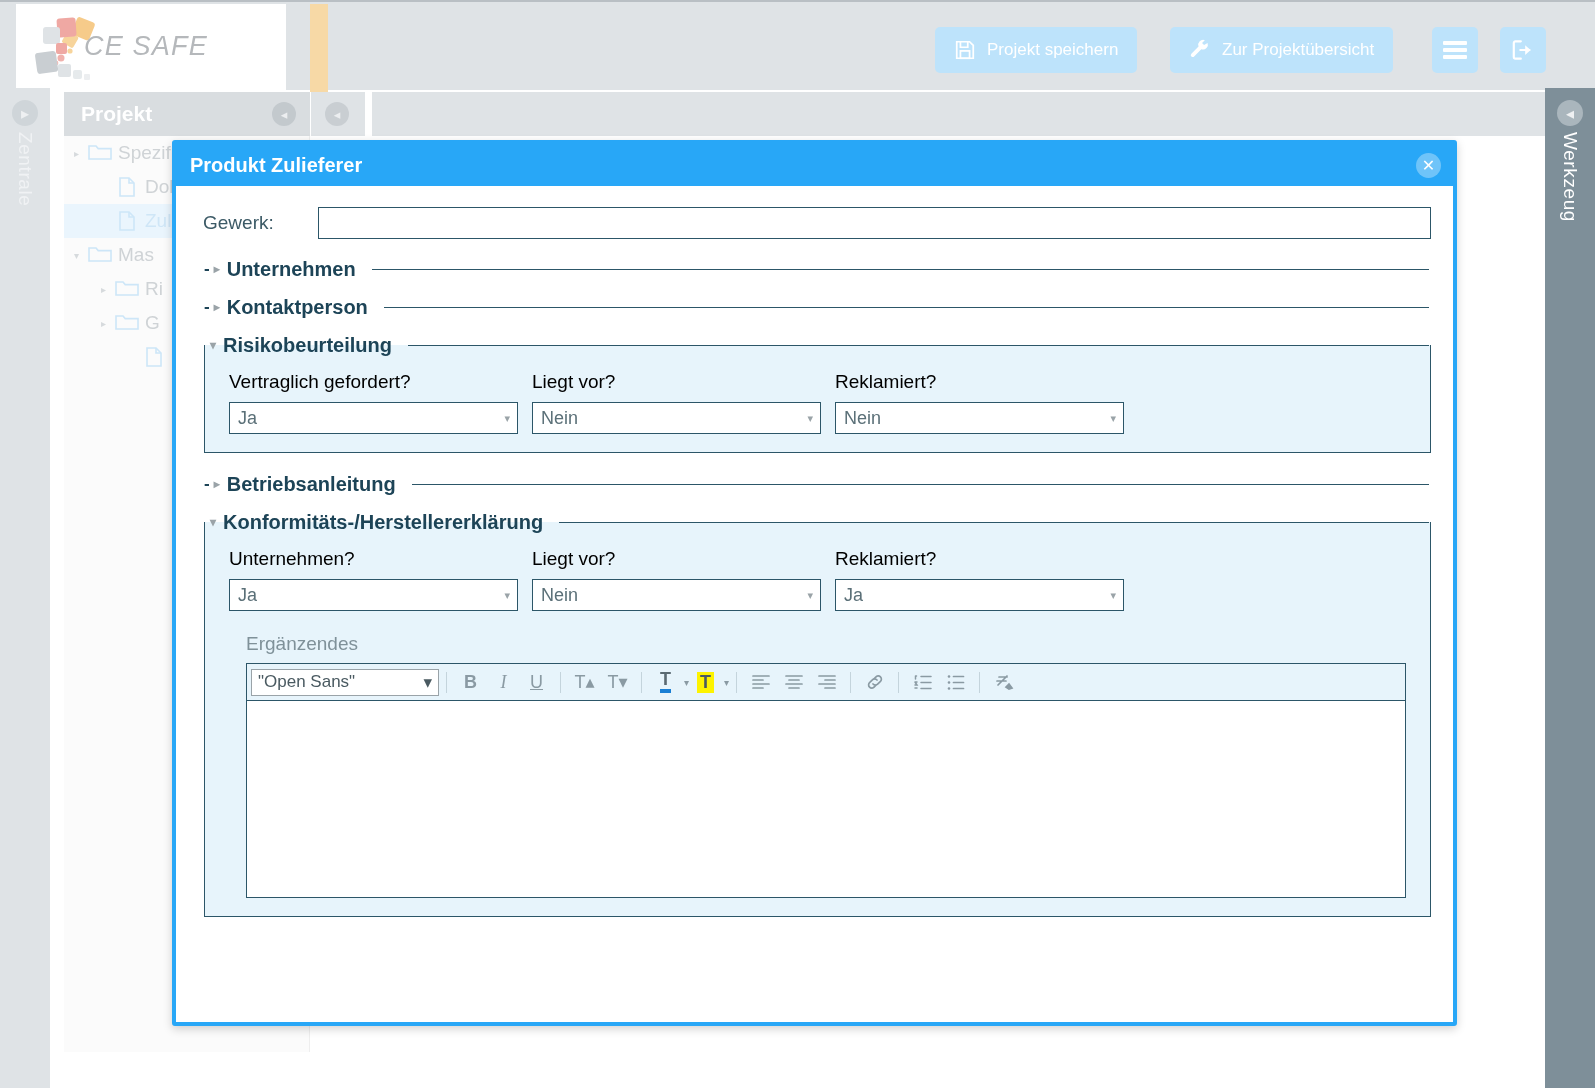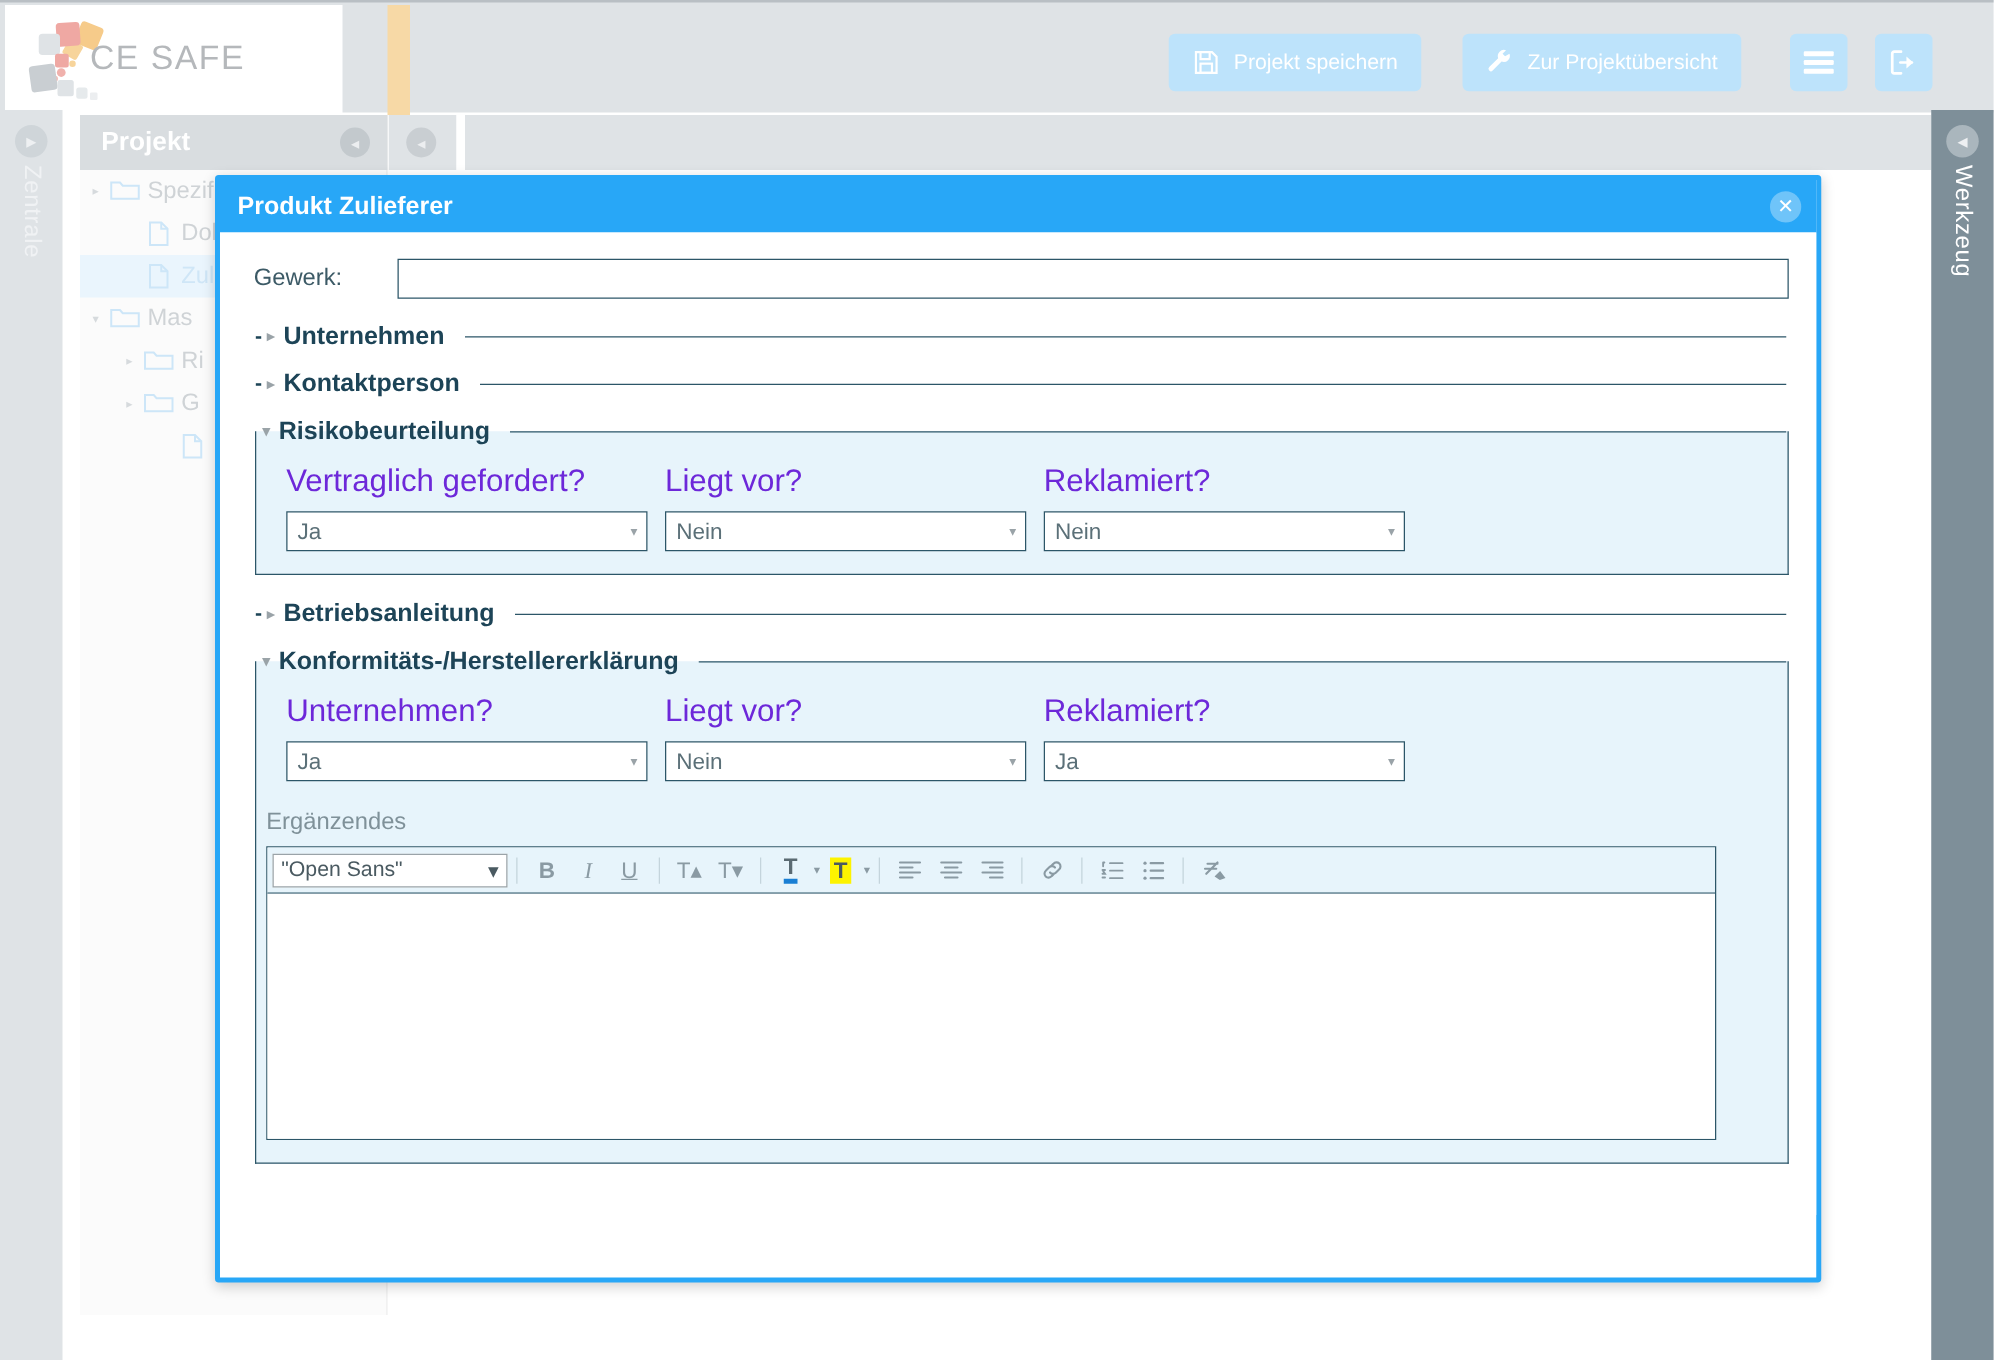"CE SAFE" .logo-plate { font-style: none -> italic; left: 4px -> 16px }
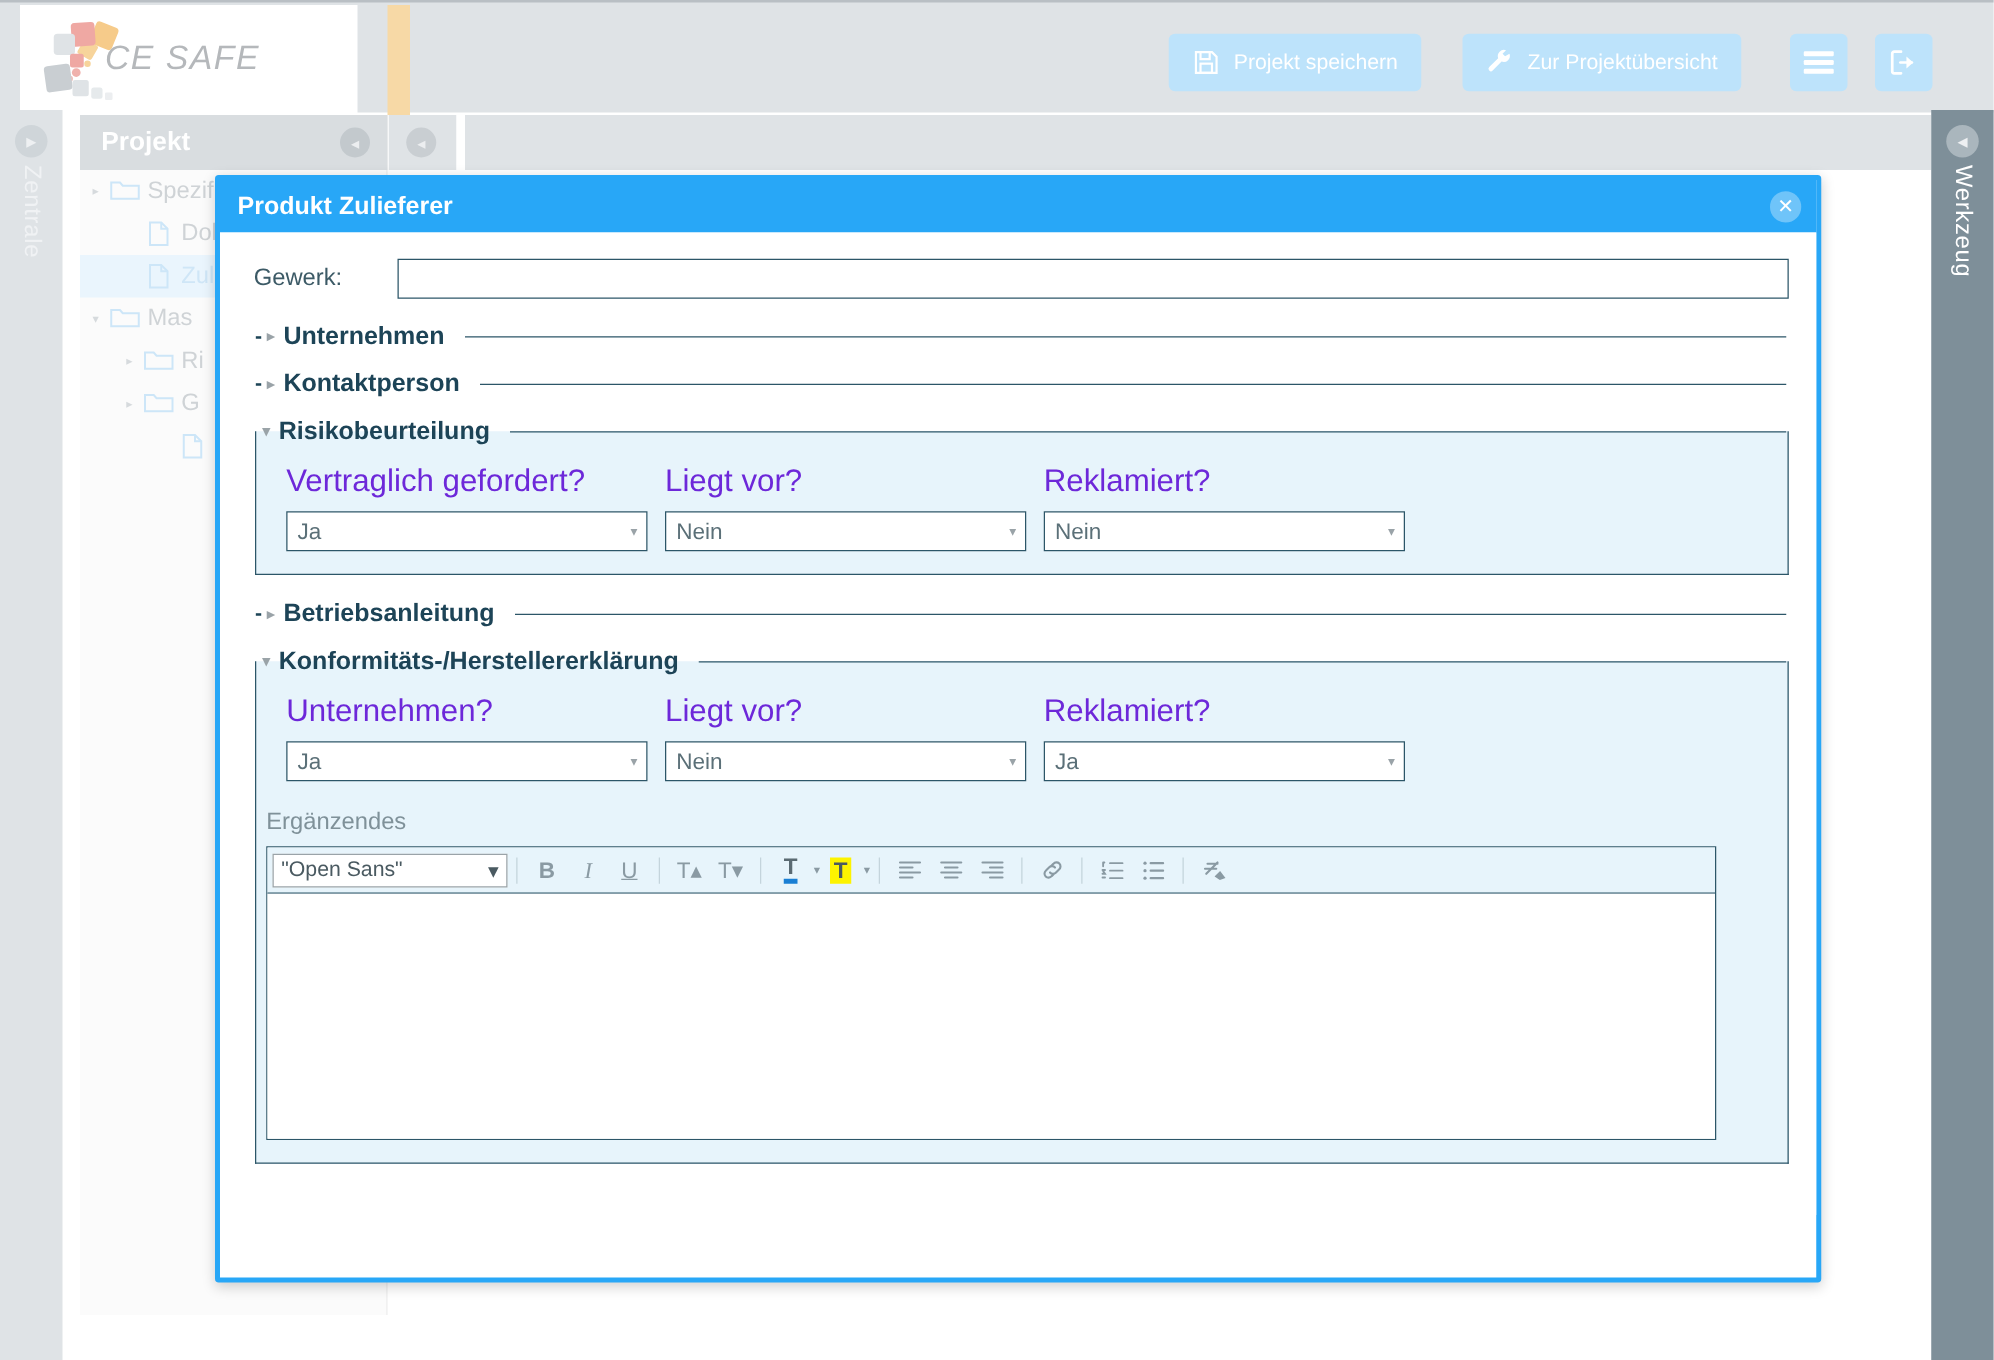"Vertraglich gefordert?" .field-lbl { color: #6d28d9 -> #000000; font-size: 25px -> 19px }
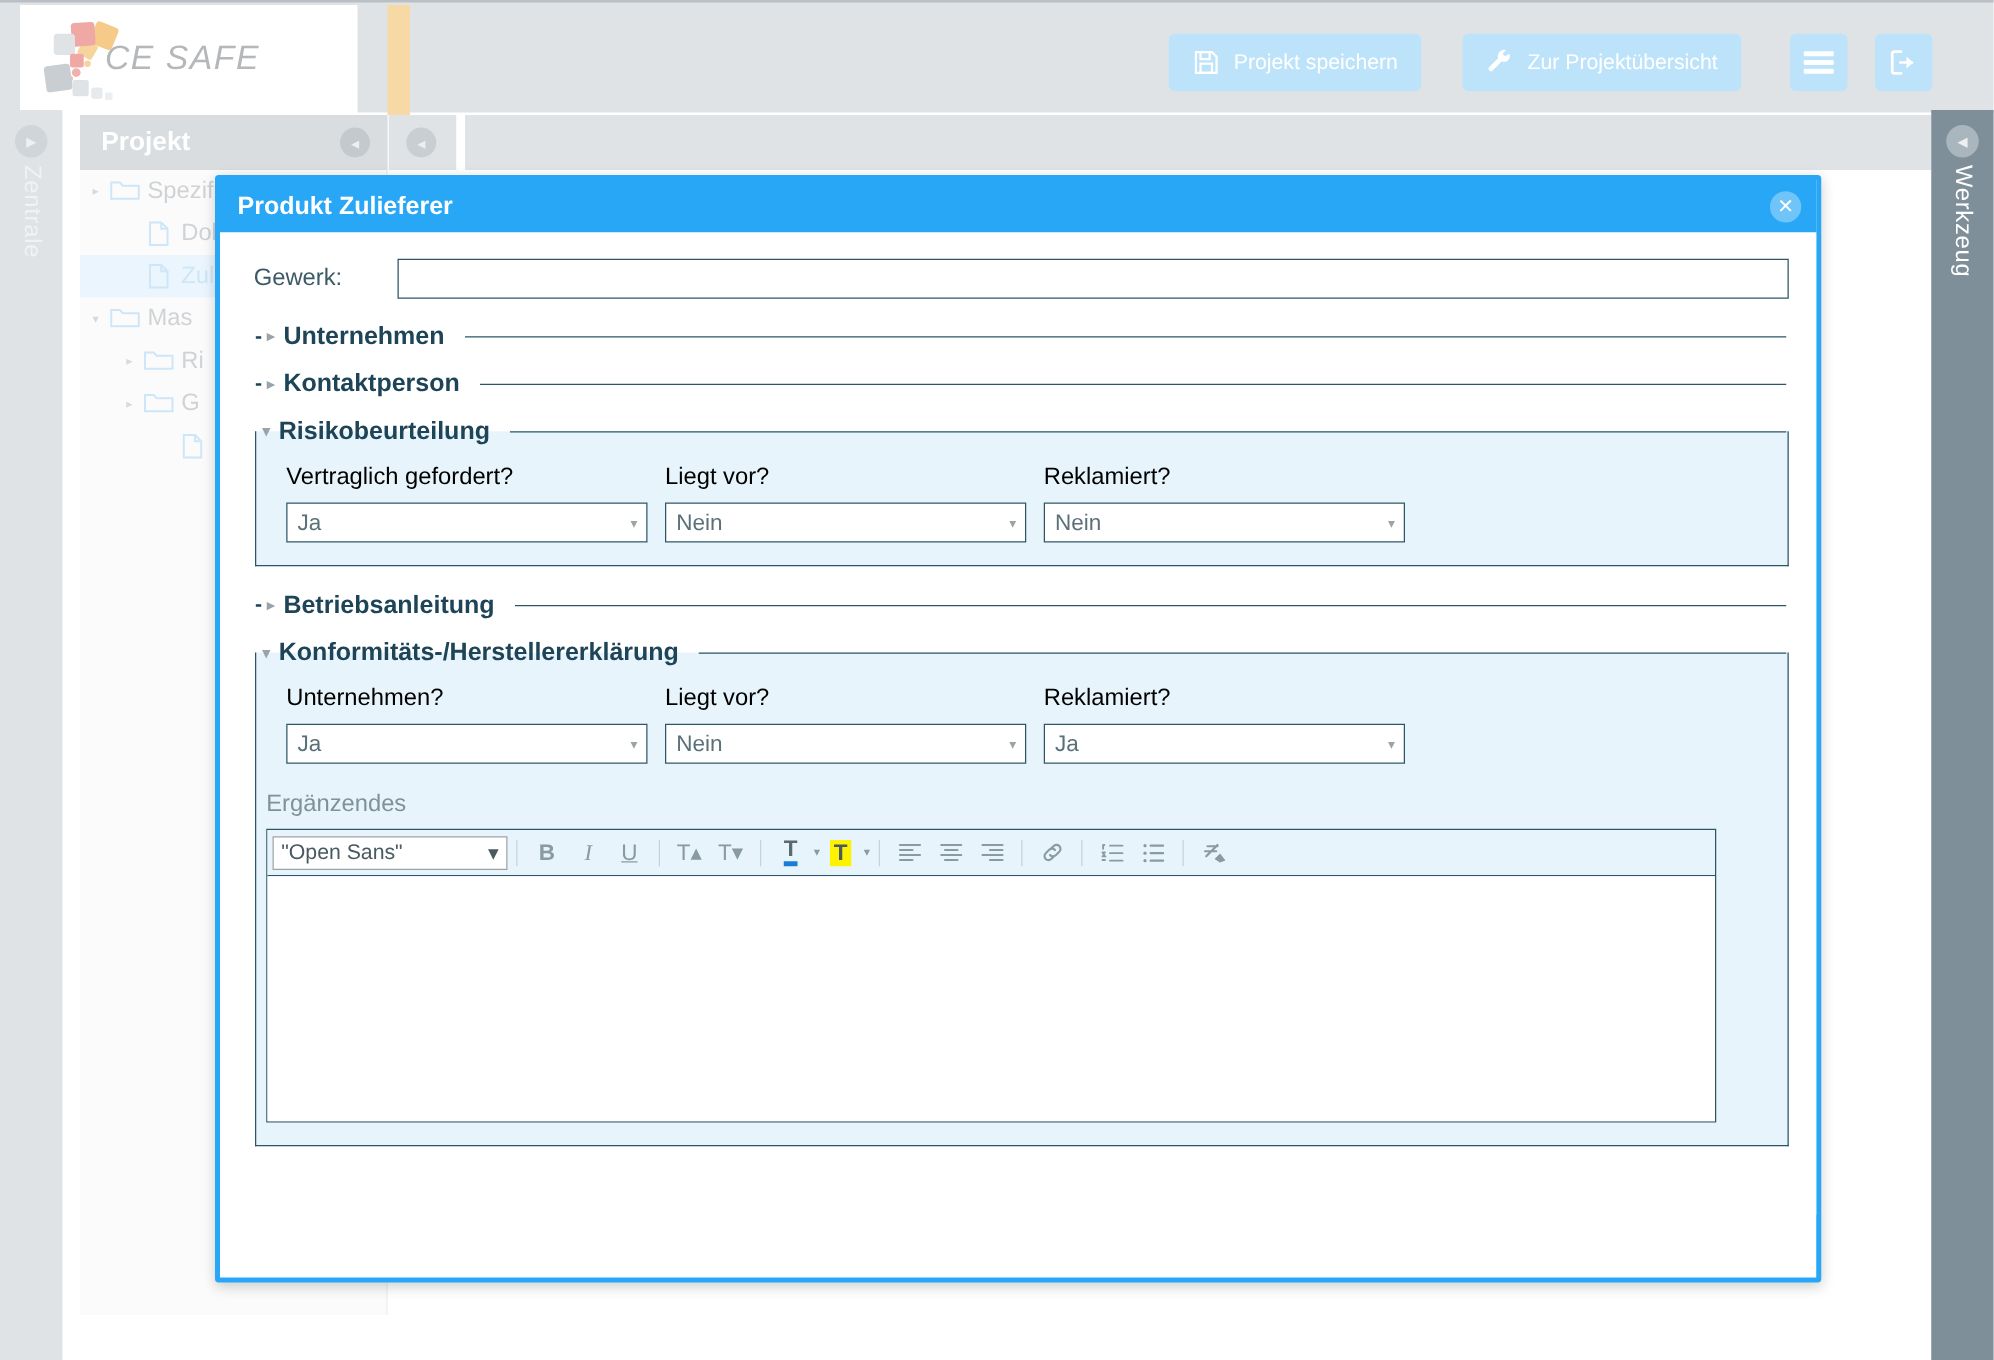"Ergänzendes" .rte-wrap { padding-left: 8px -> 41px }
